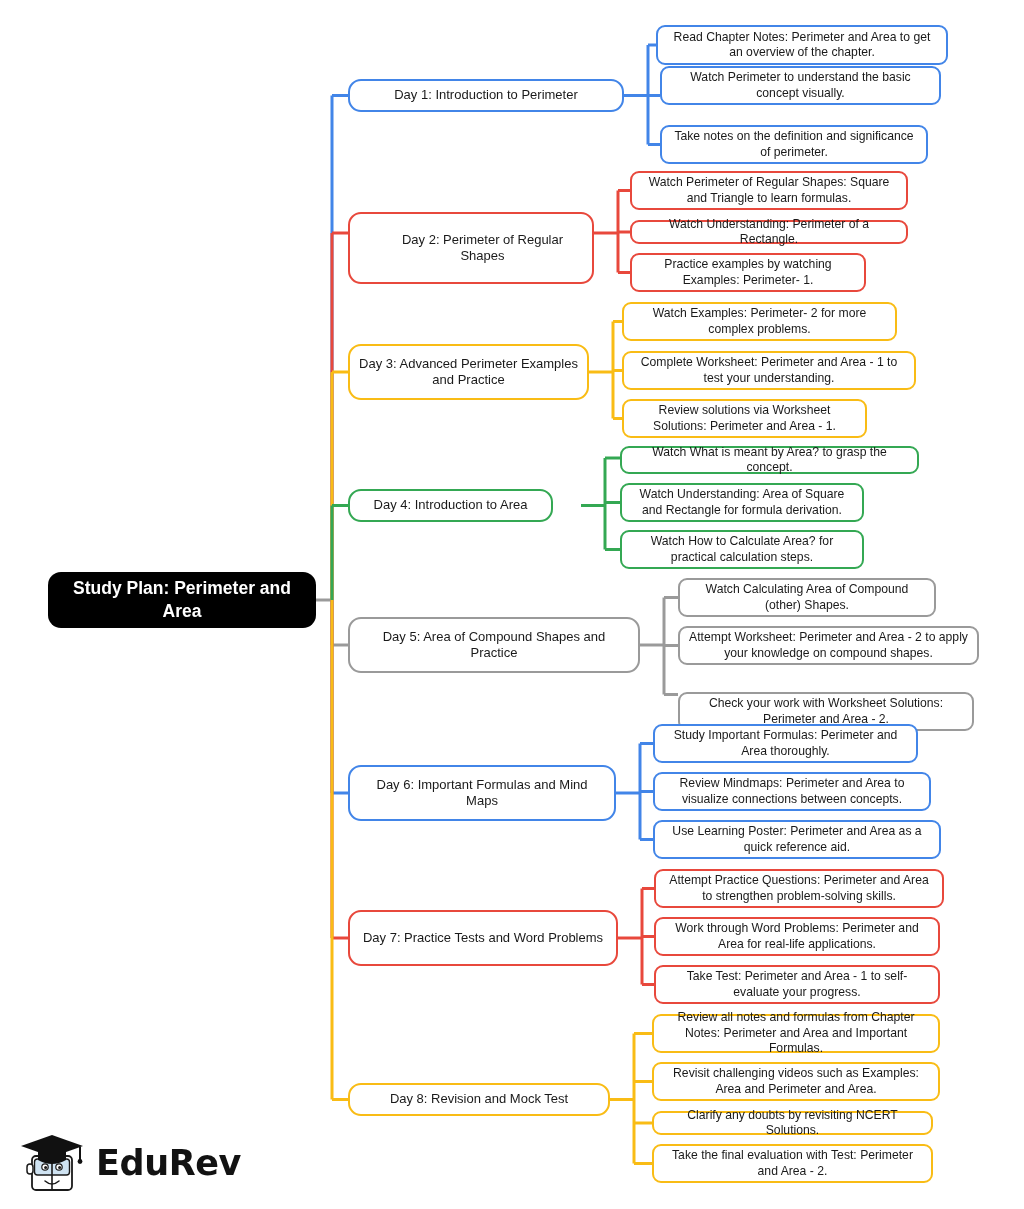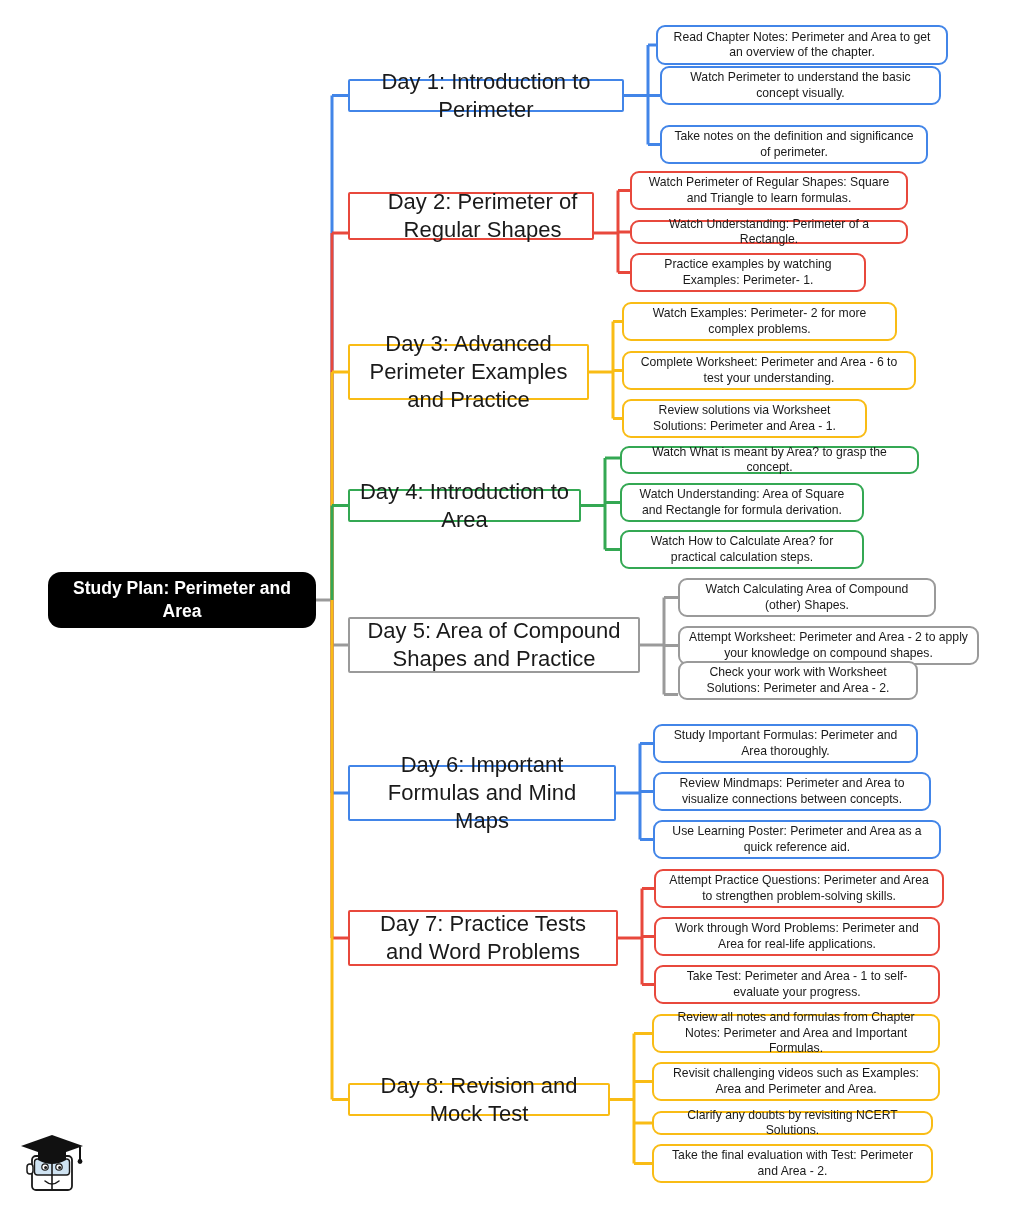"Day 1: Introduction to Perimeter" .node.branch { border-radius: 2px -> 13px; font-size: 22px -> 13px }
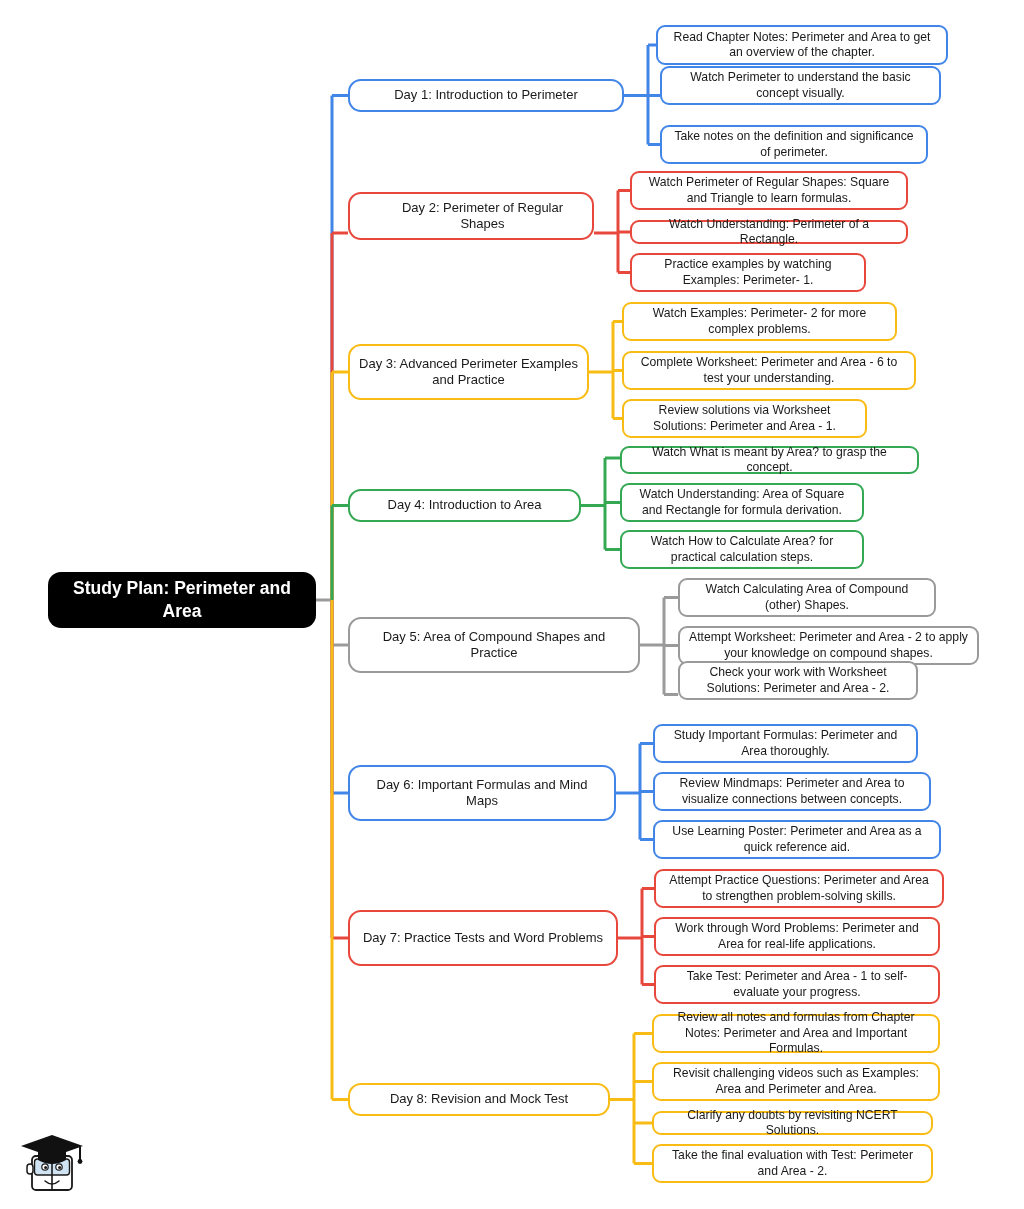"Day 2: Perimeter of Regular" div.node { height: 48px -> 72px; top: 192px -> 212px }
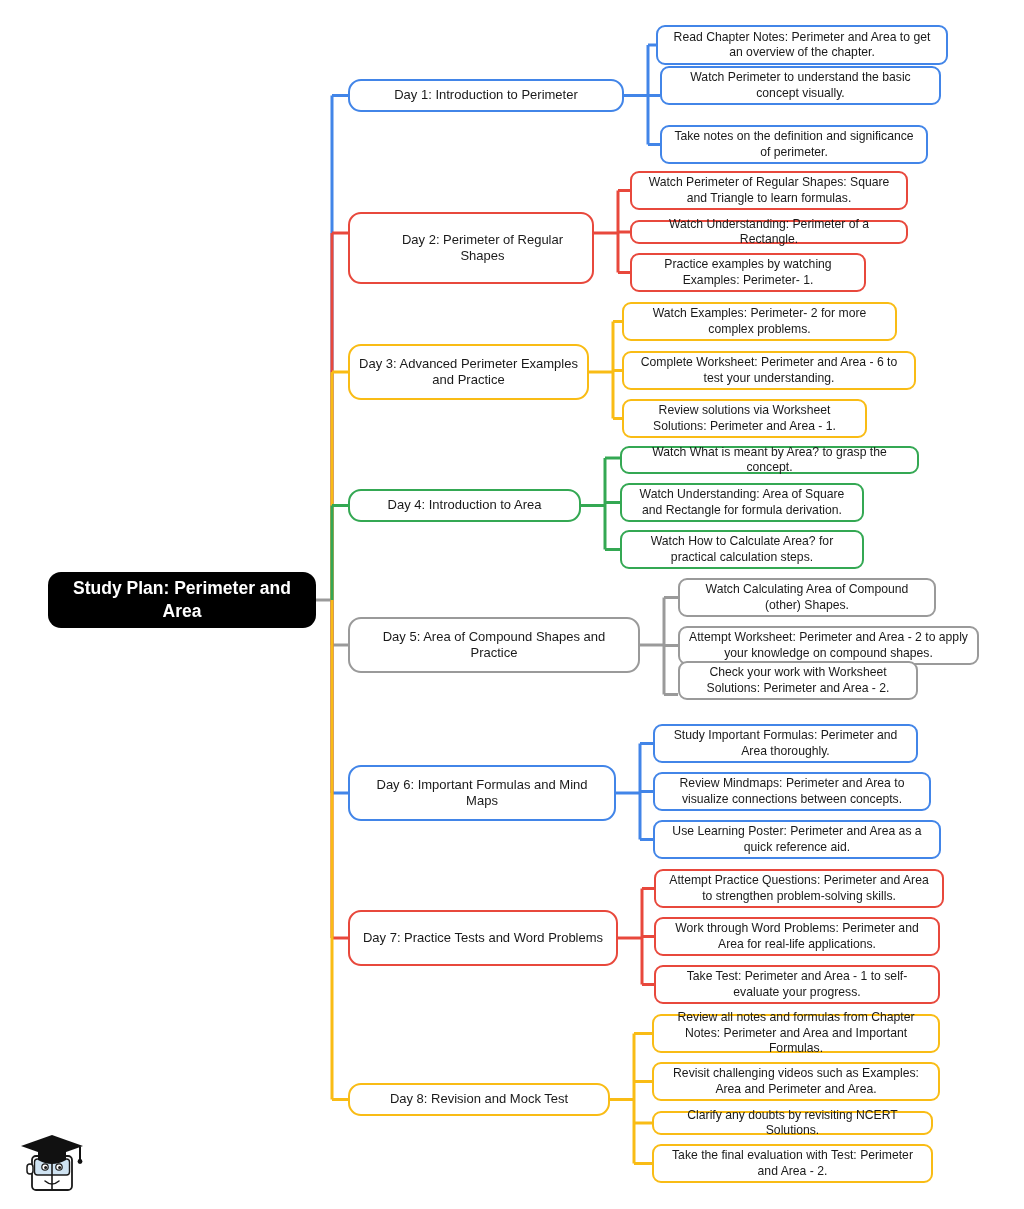"Complete Worksheet: Perimeter and Area" span.node-text { text: 6 -> 1 }
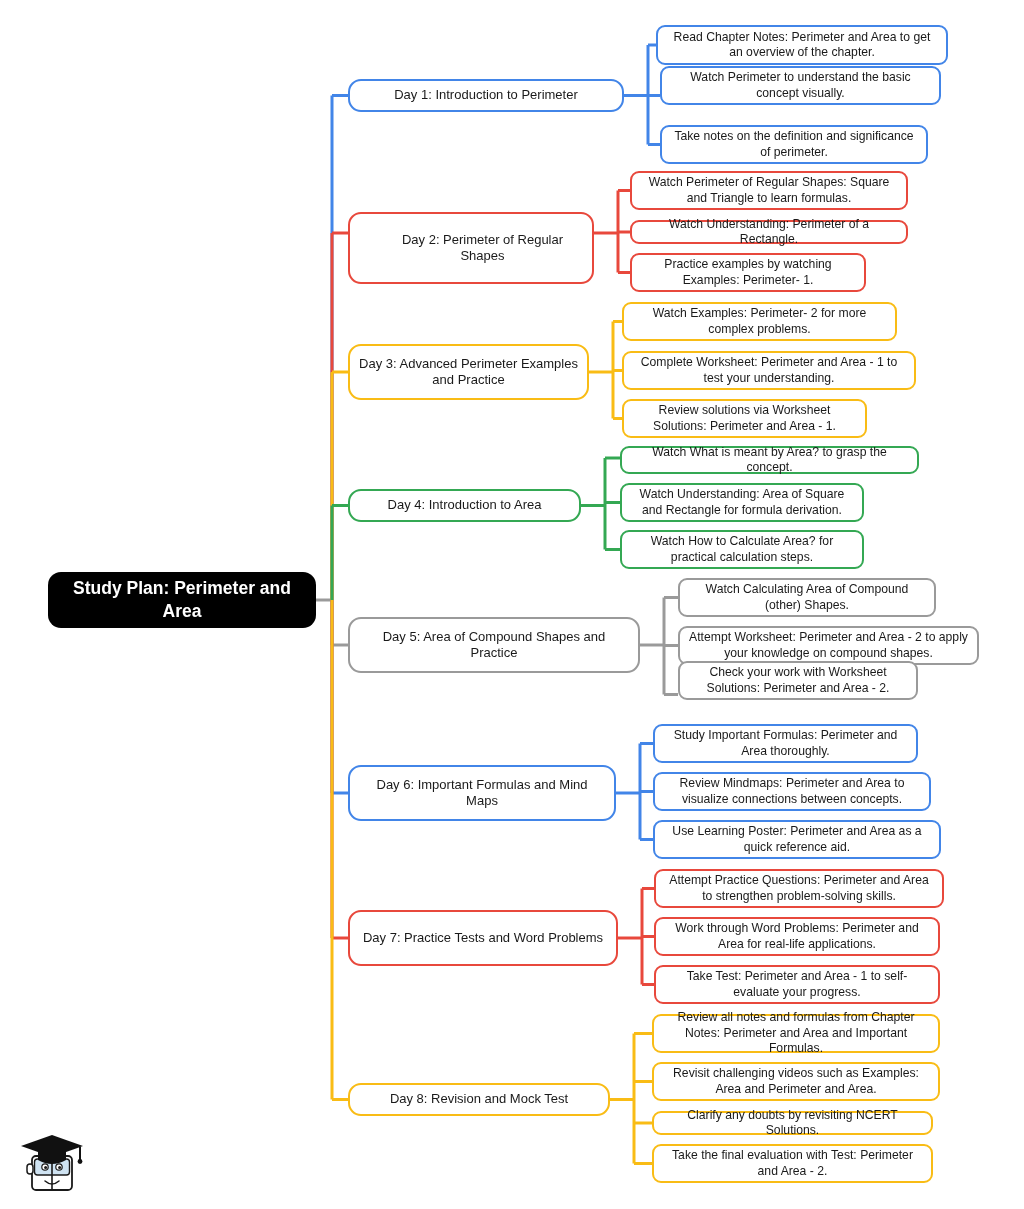"Day 4: Introduction to Area" div.node { width: 233px -> 205px }
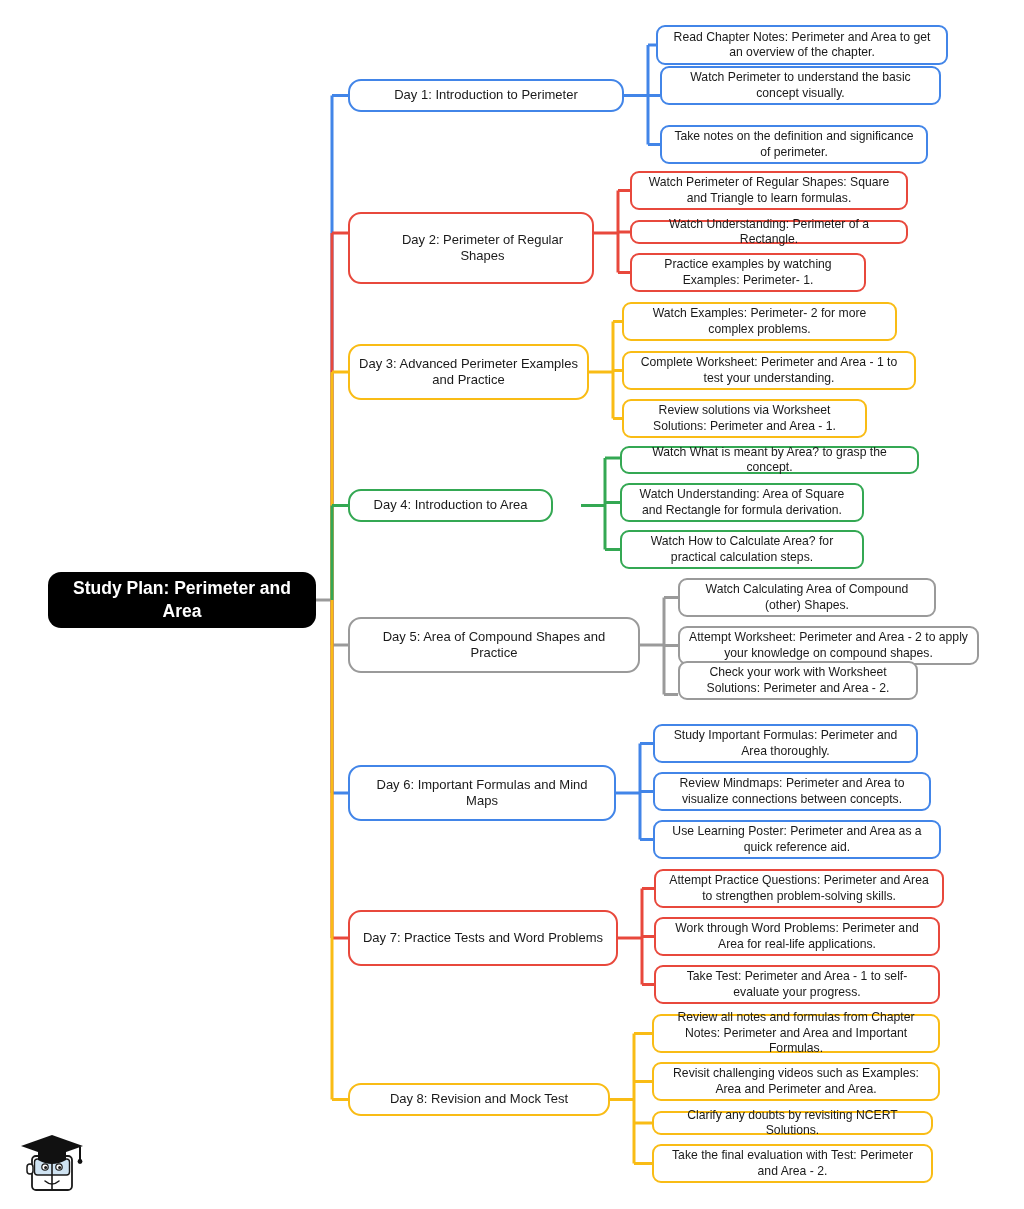"Check your work with Worksheet" div.node { top: 661px -> 692px; width: 240px -> 296px }
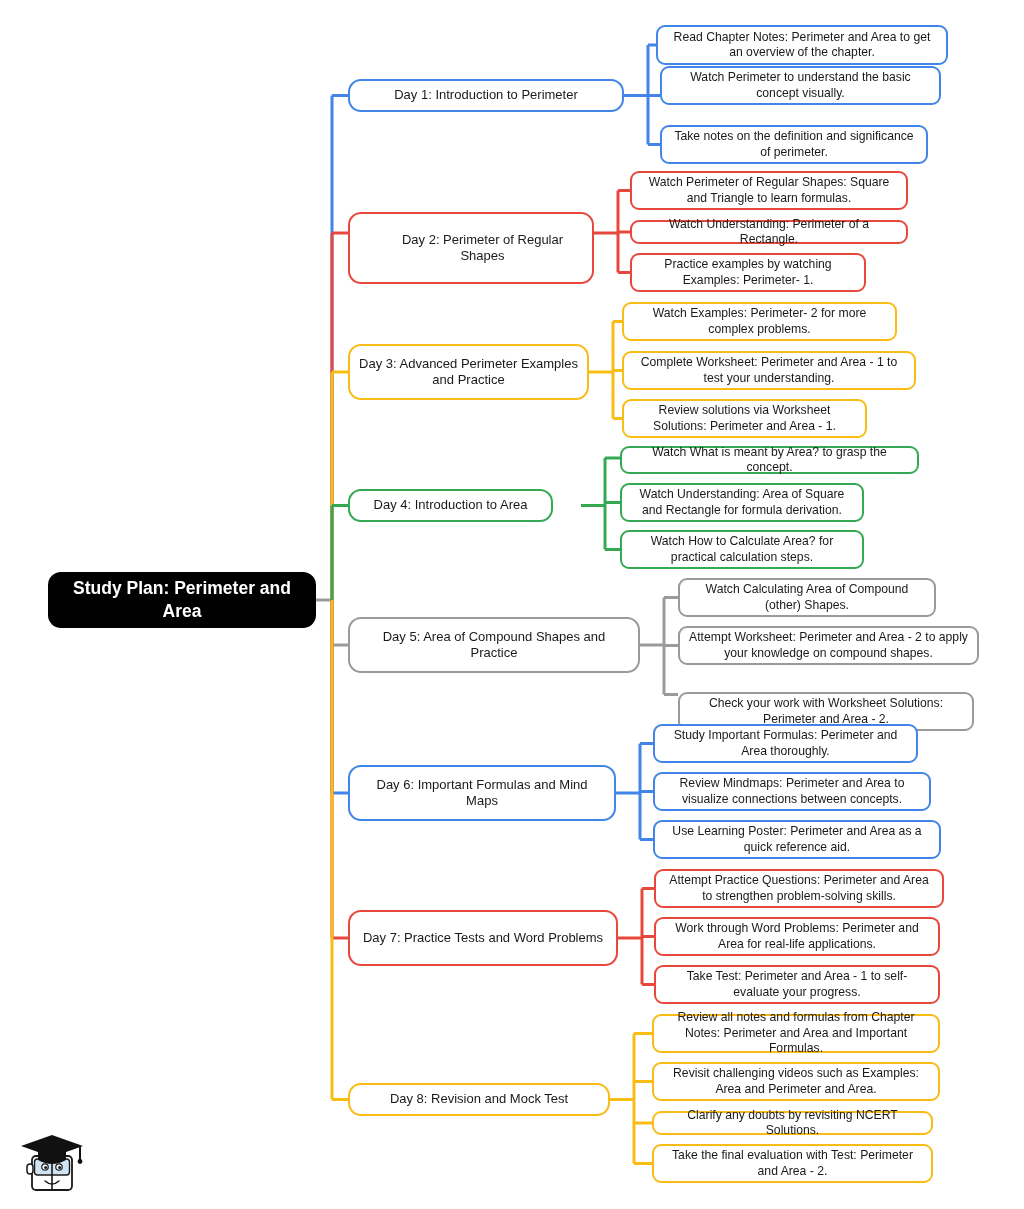"EduRev" span { html: none -> <span>EduRev</span> }
